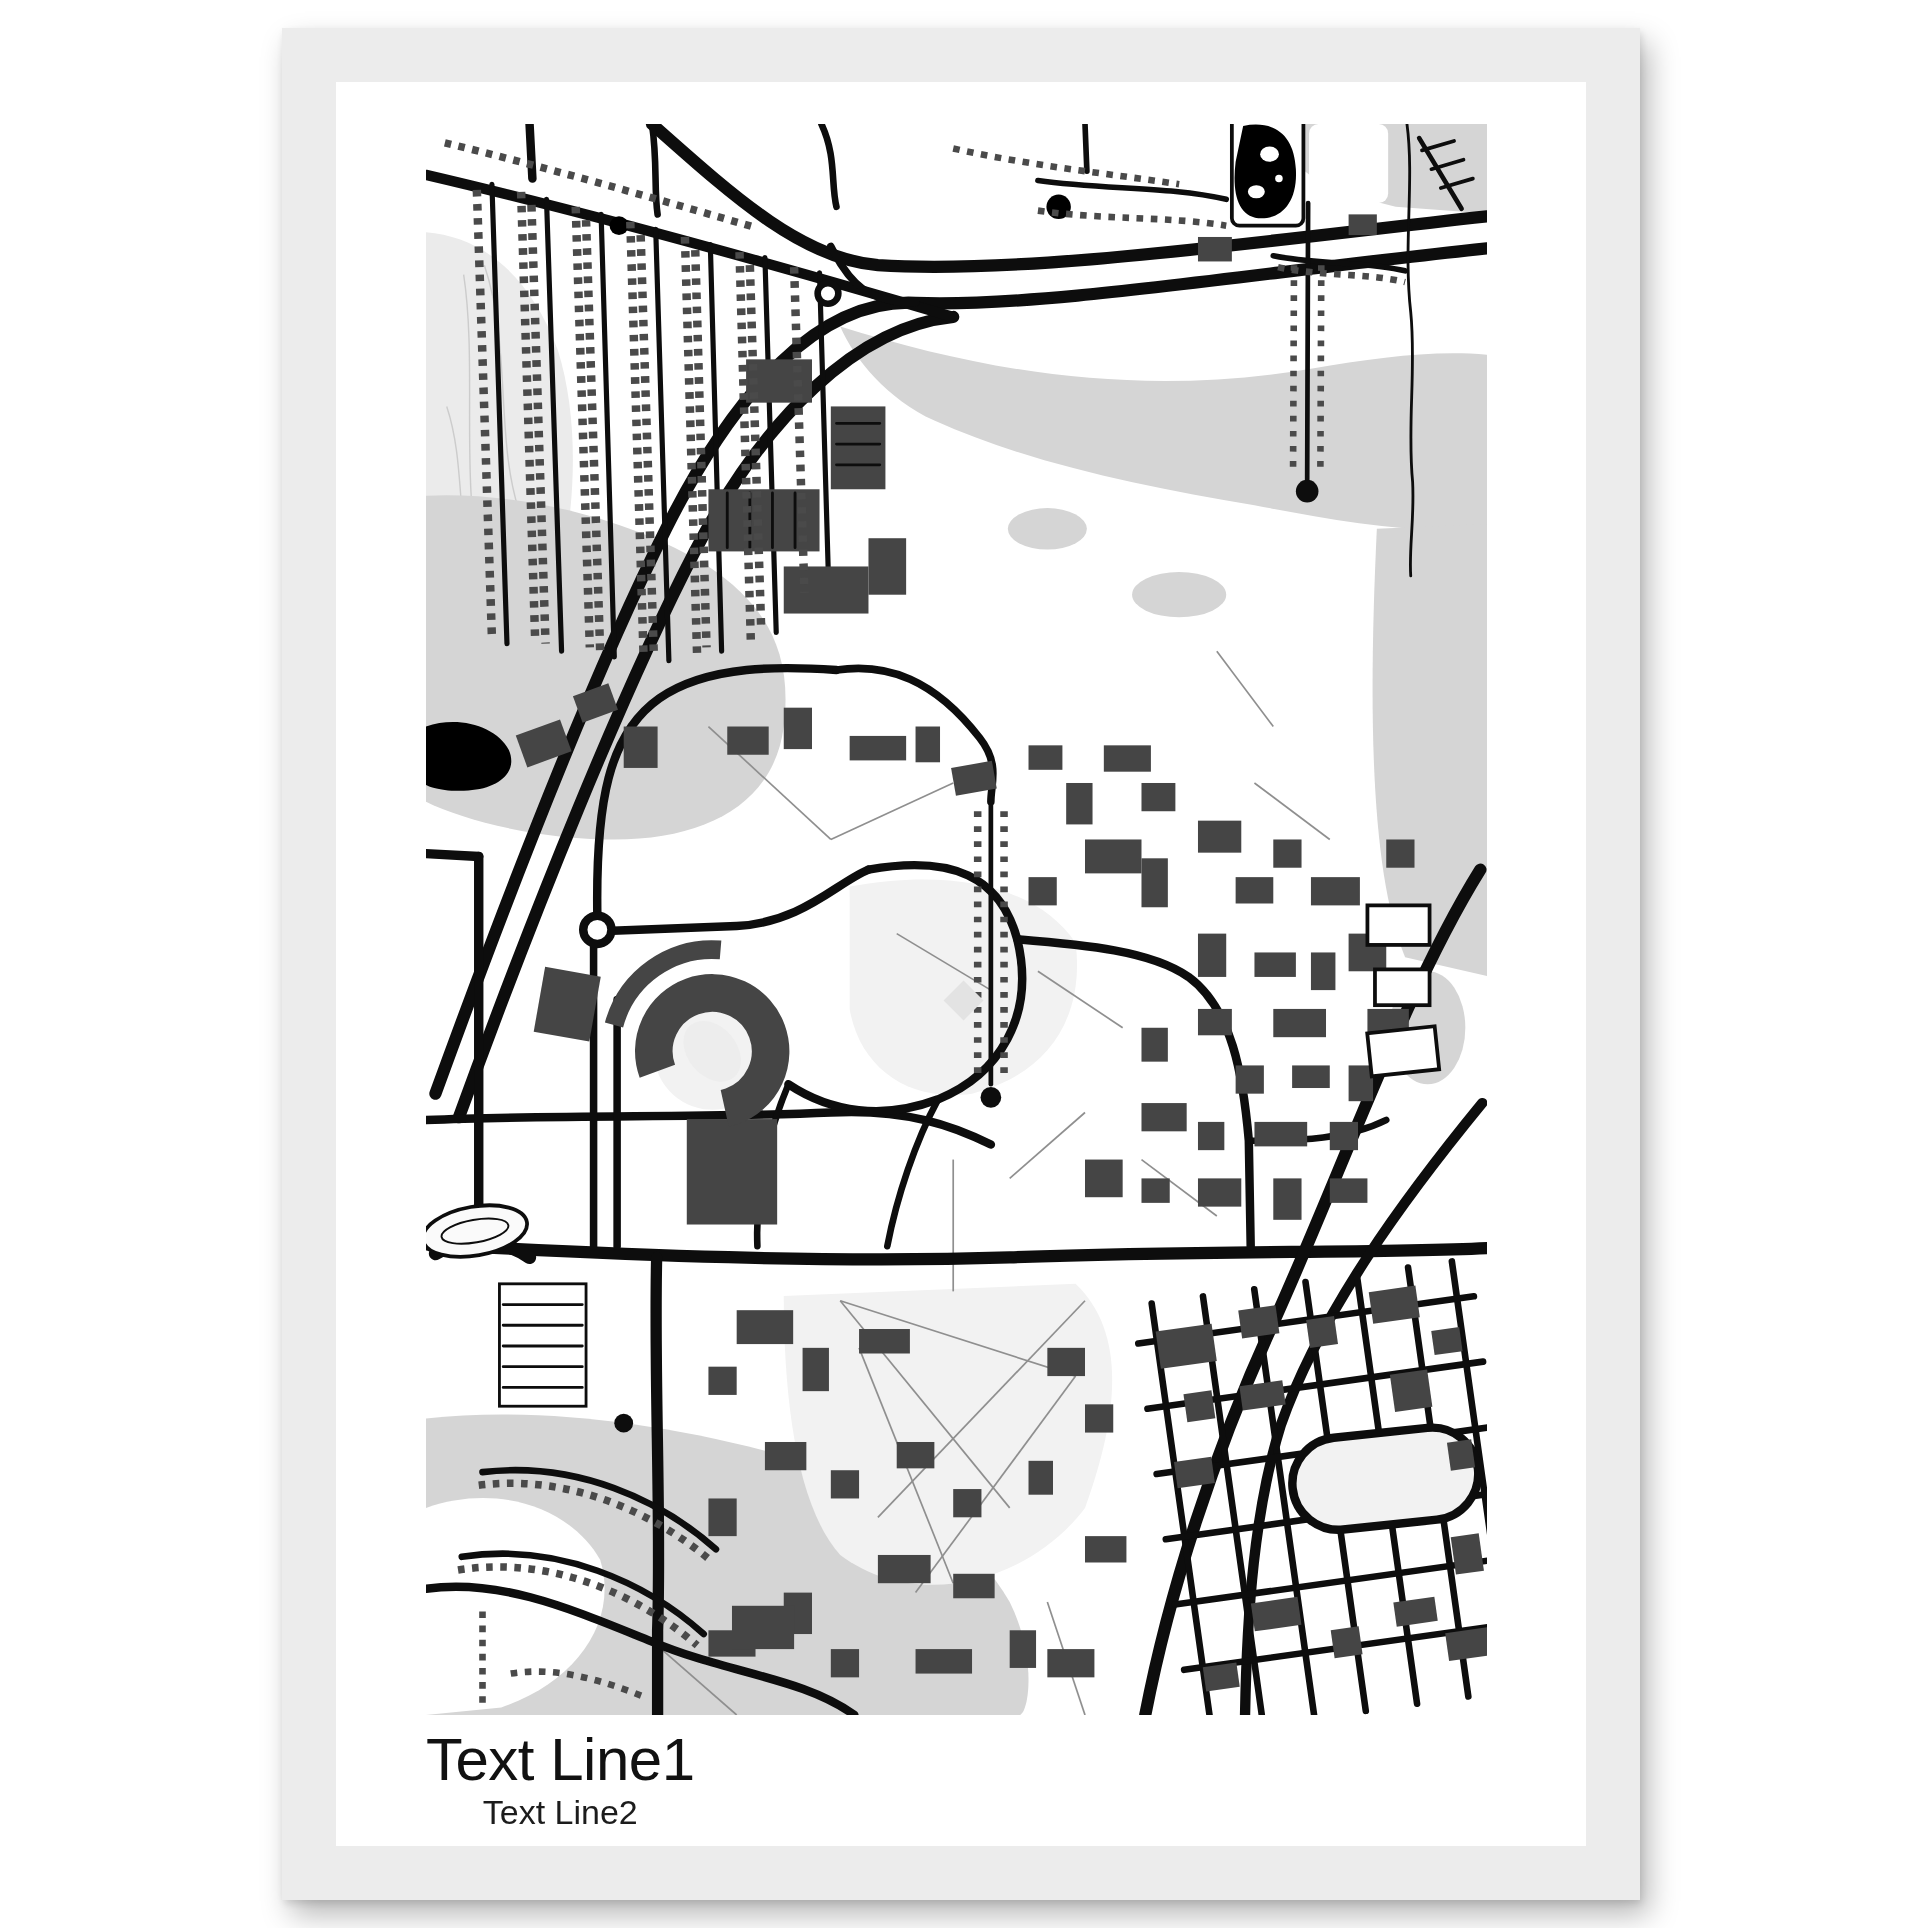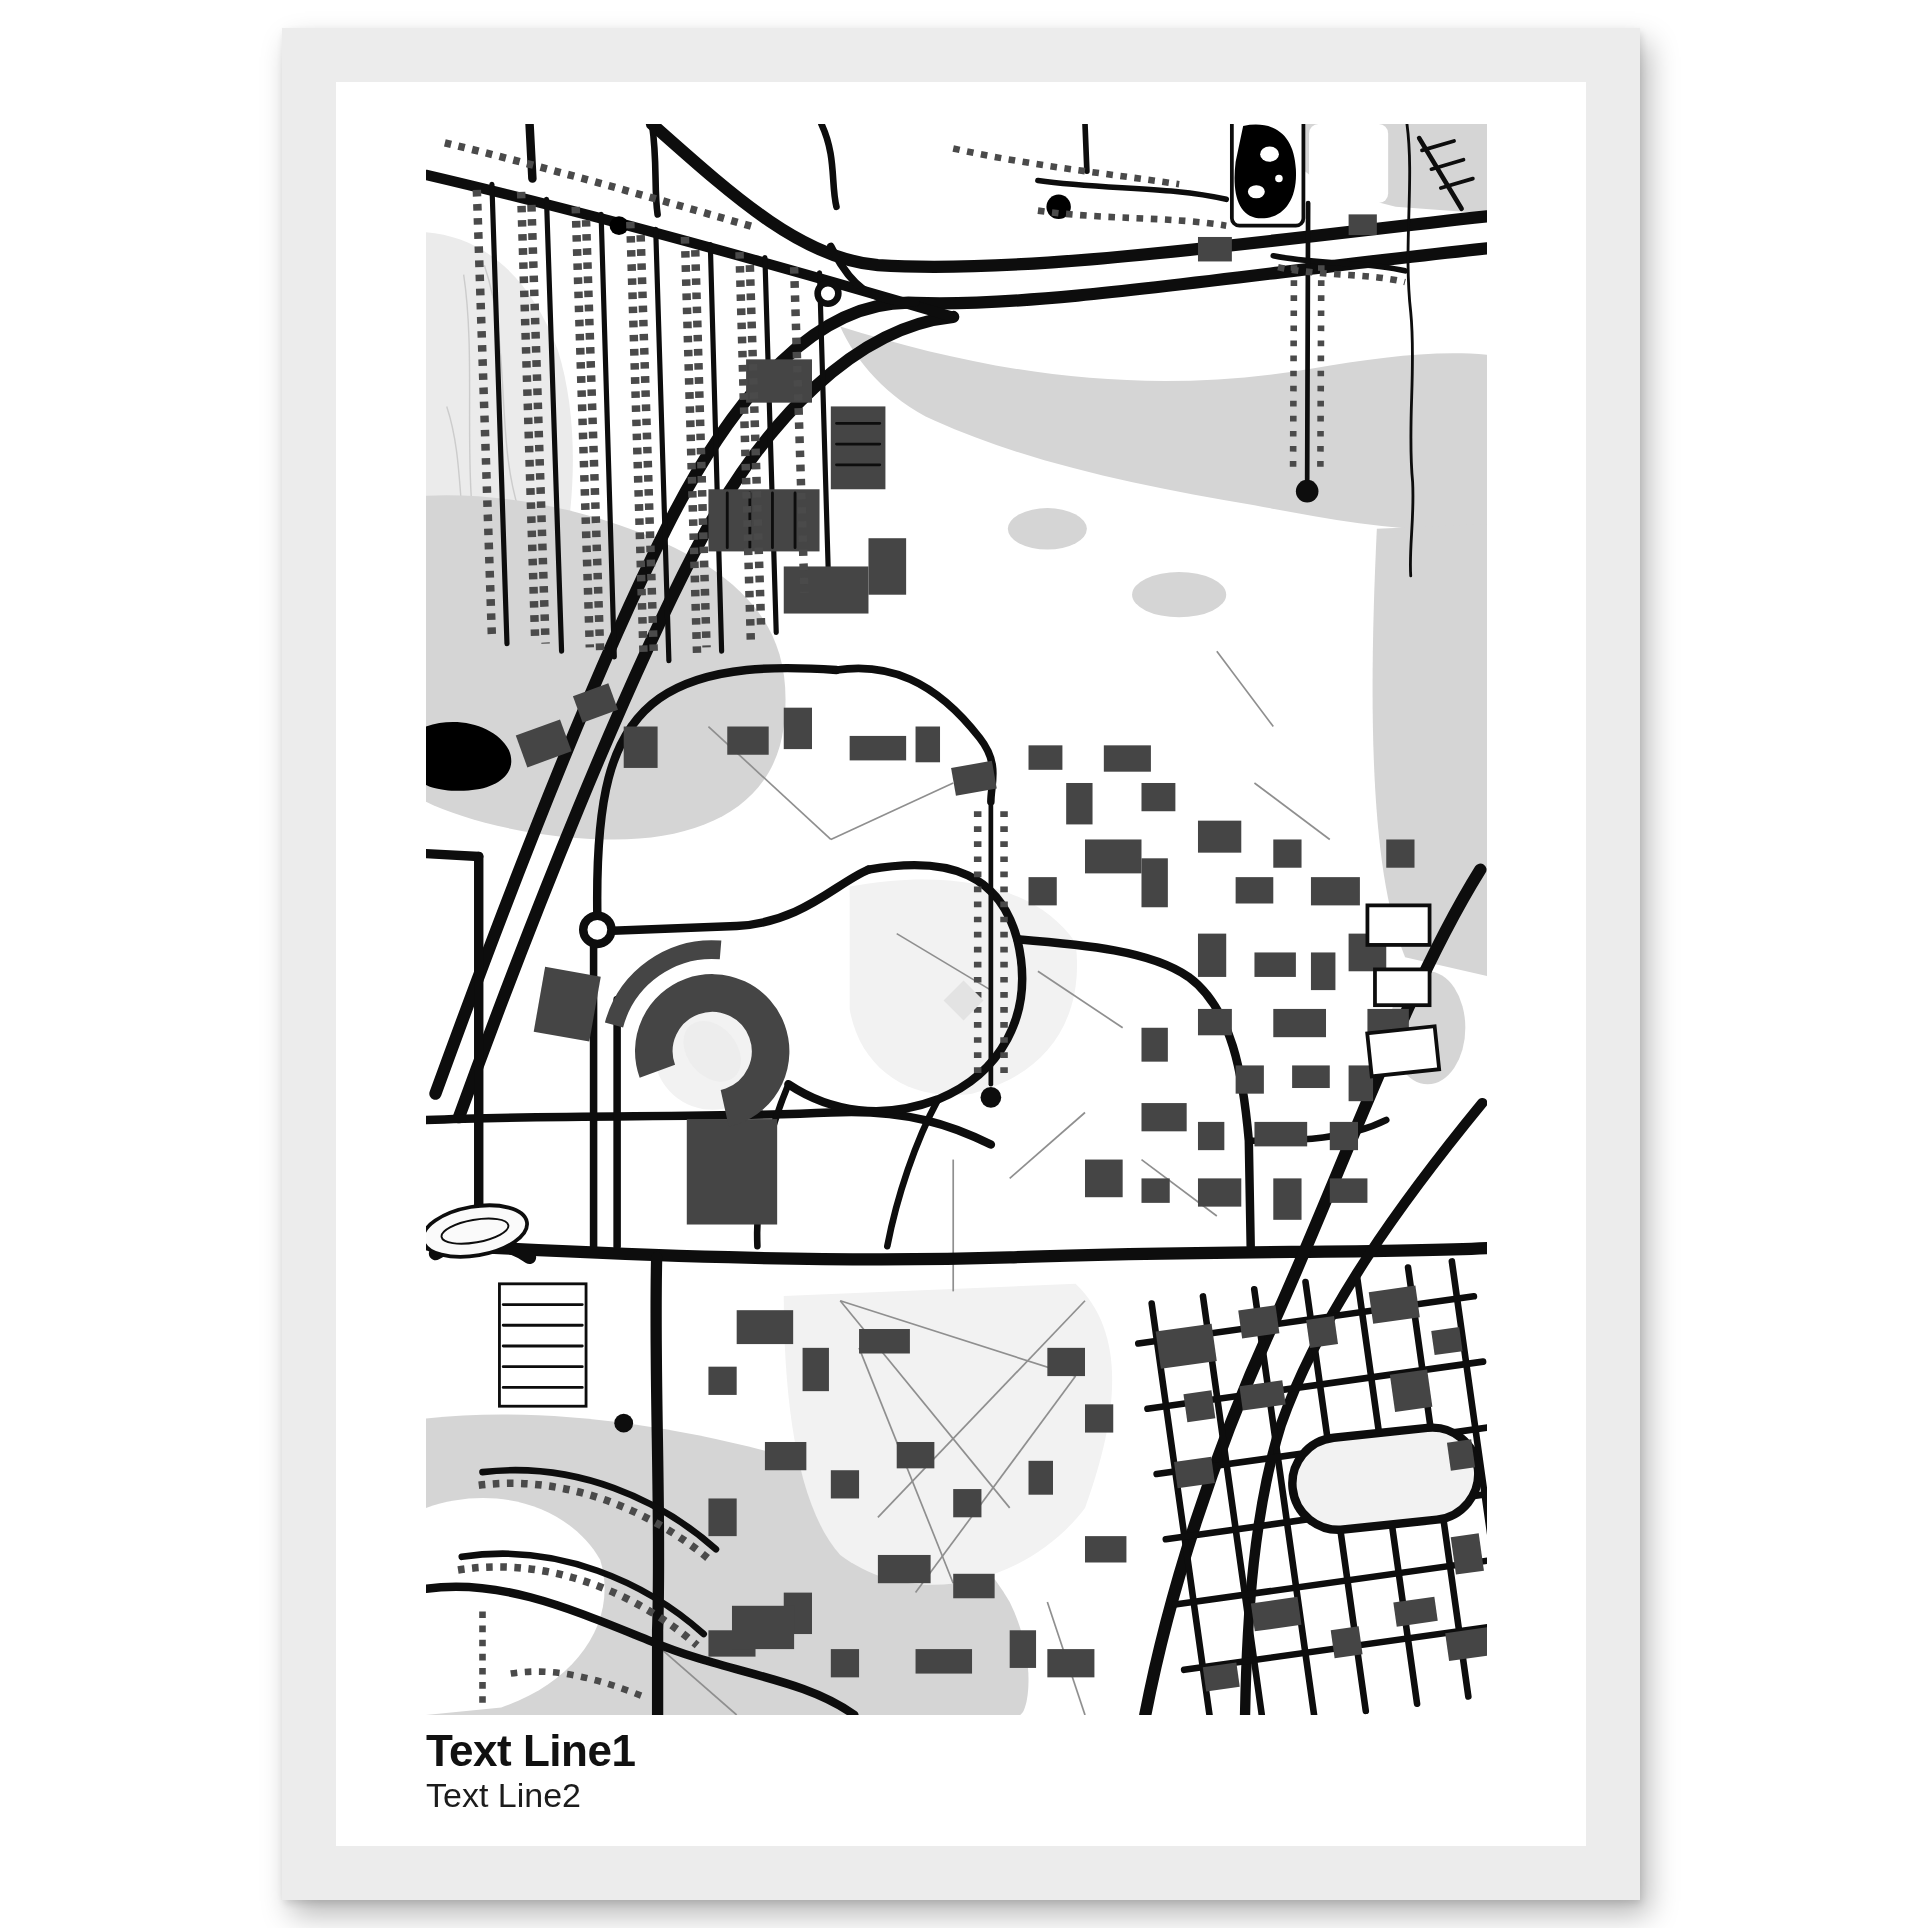"Text Line1" .caption .t1 { font-size: 44px -> 60px; font-weight: 700 -> 400 }
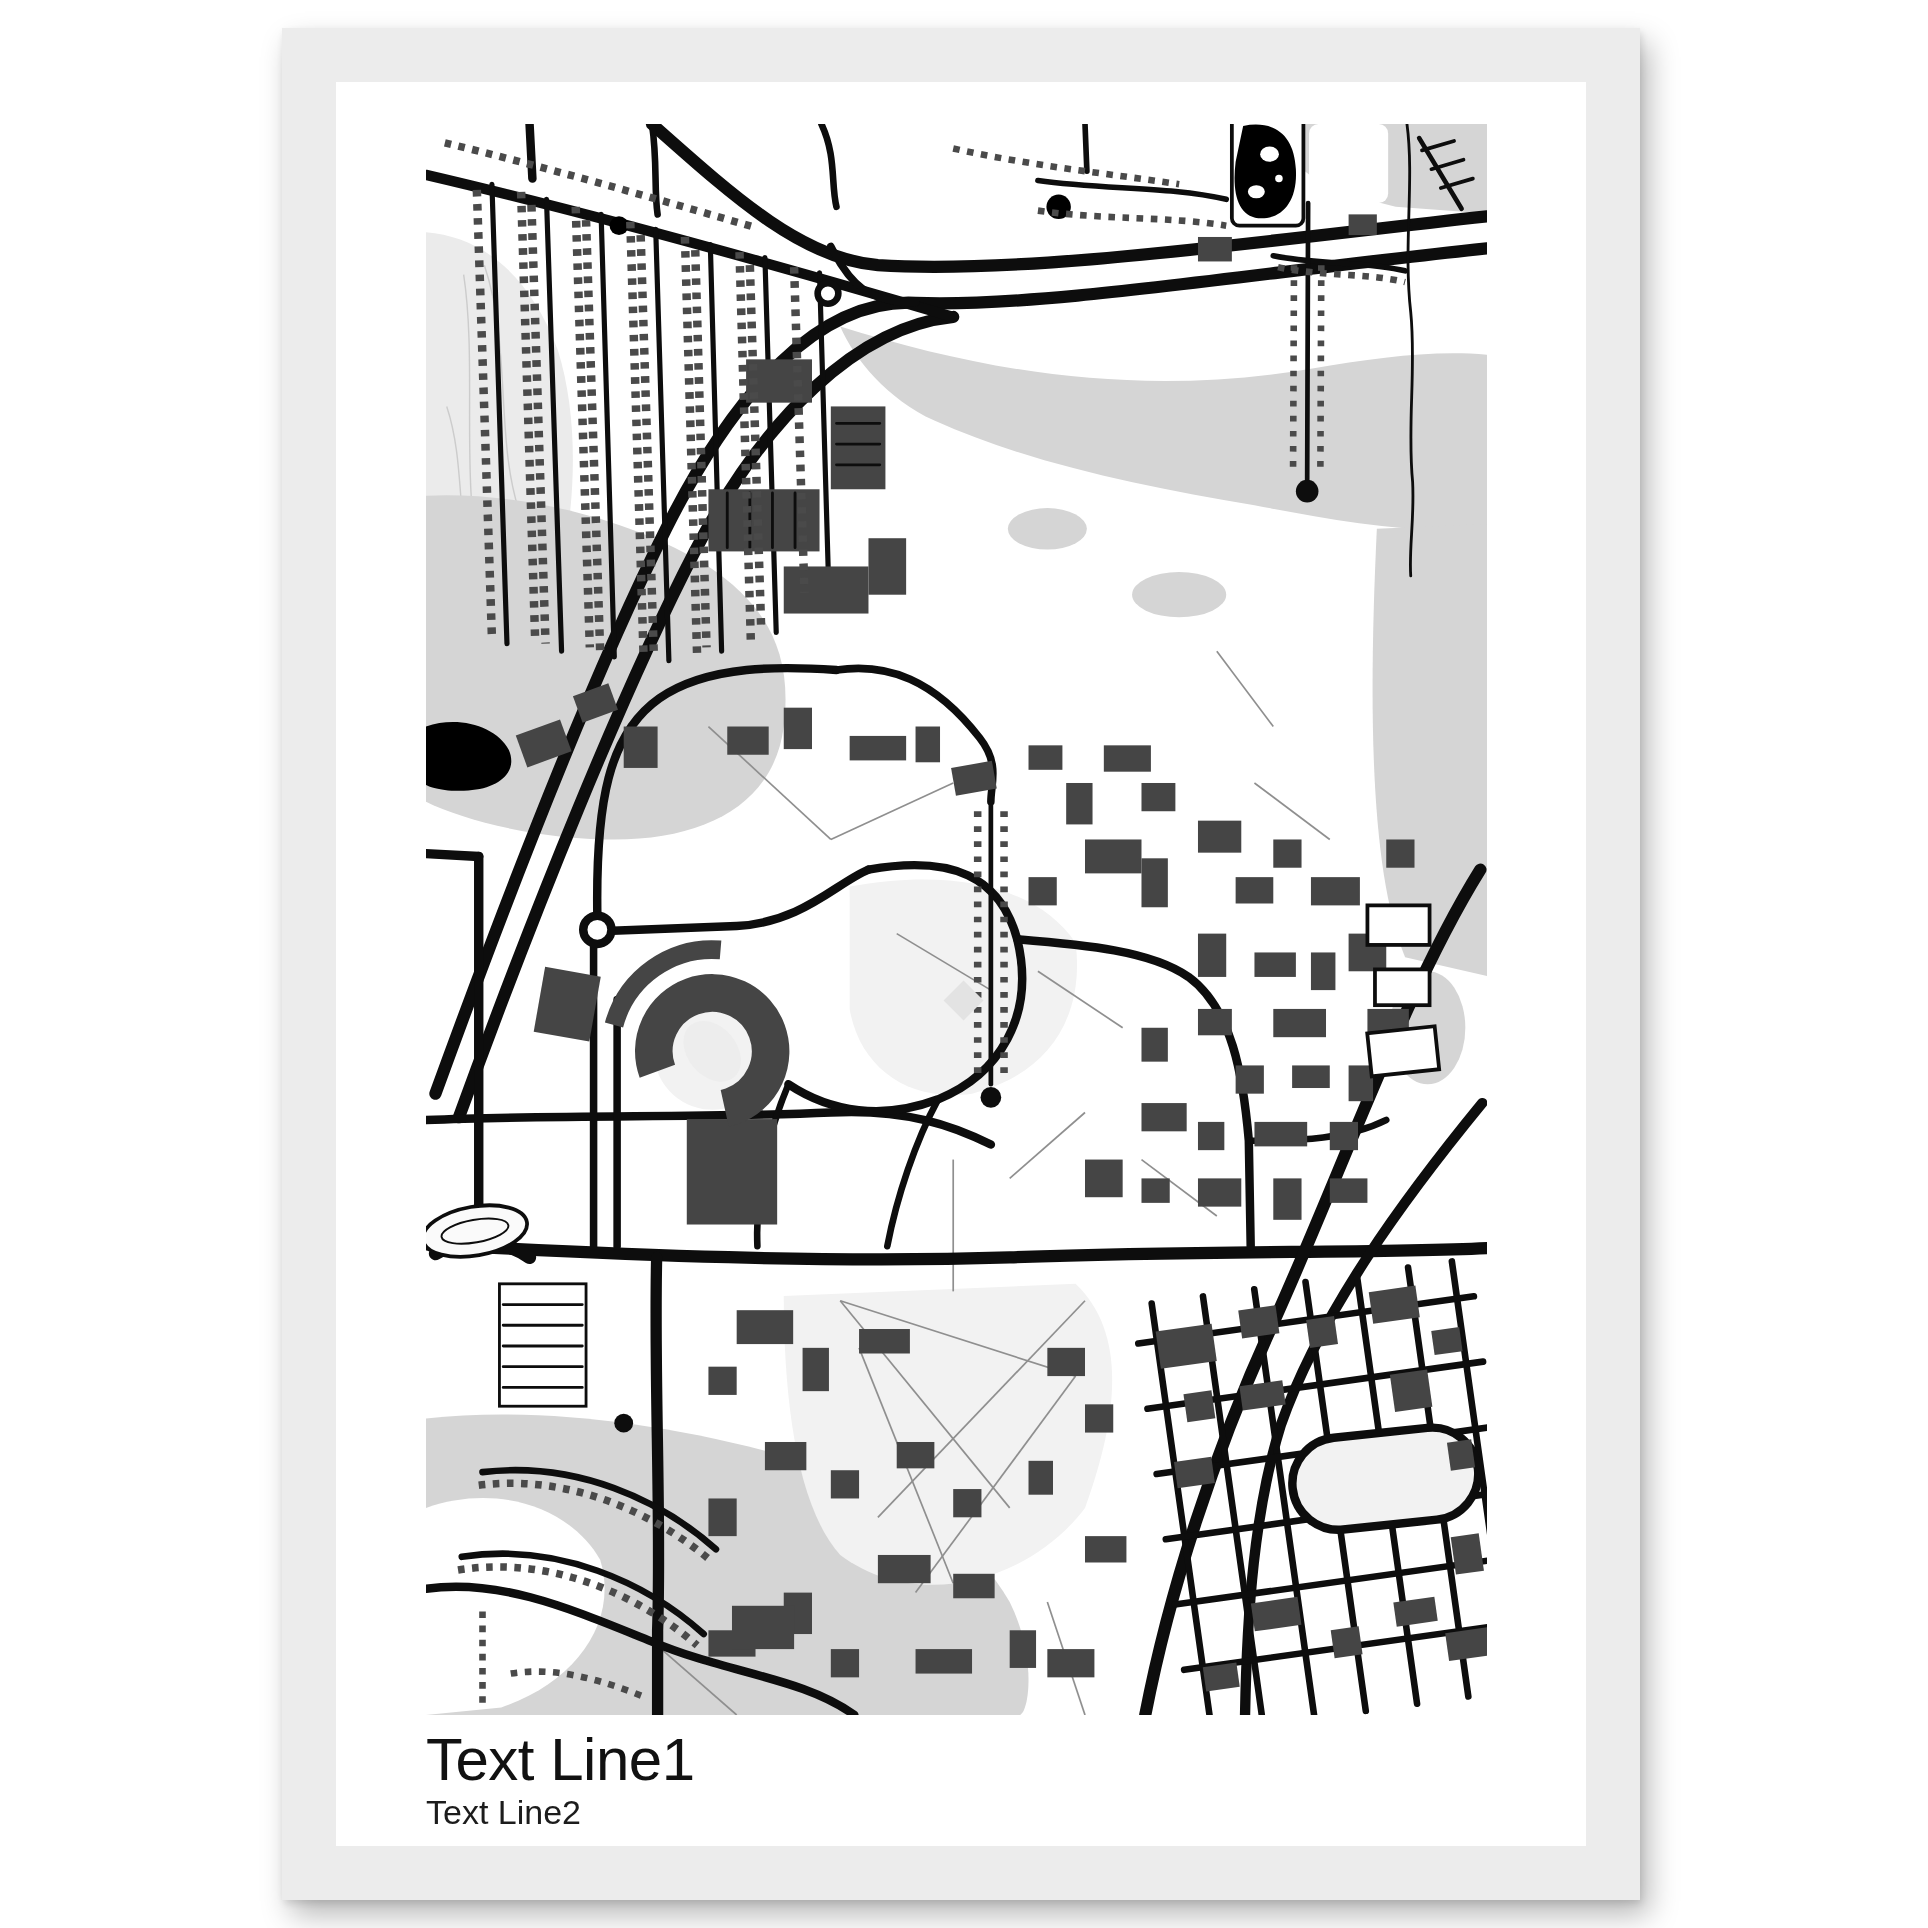"Text Line2" .caption .t2 { text-align: none -> center }
